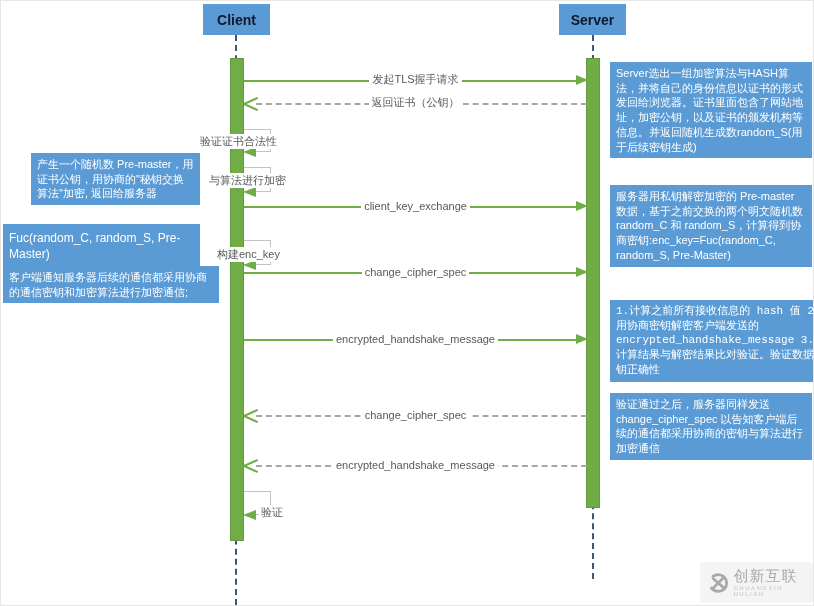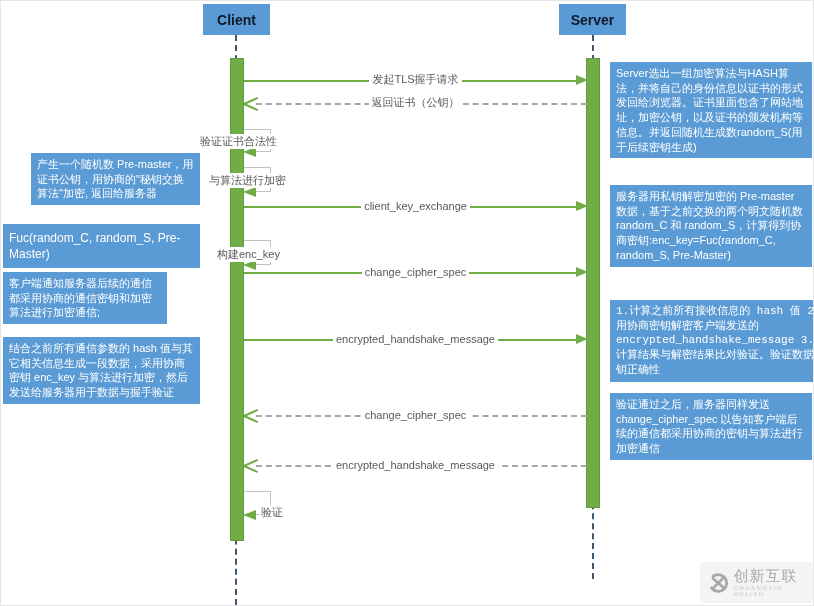"客户端通知服务器后续的通信都采用协商的通信密钥和加密算法进行加密通信;" div.note { top: 271px -> 265px; width: 164px -> 216px }
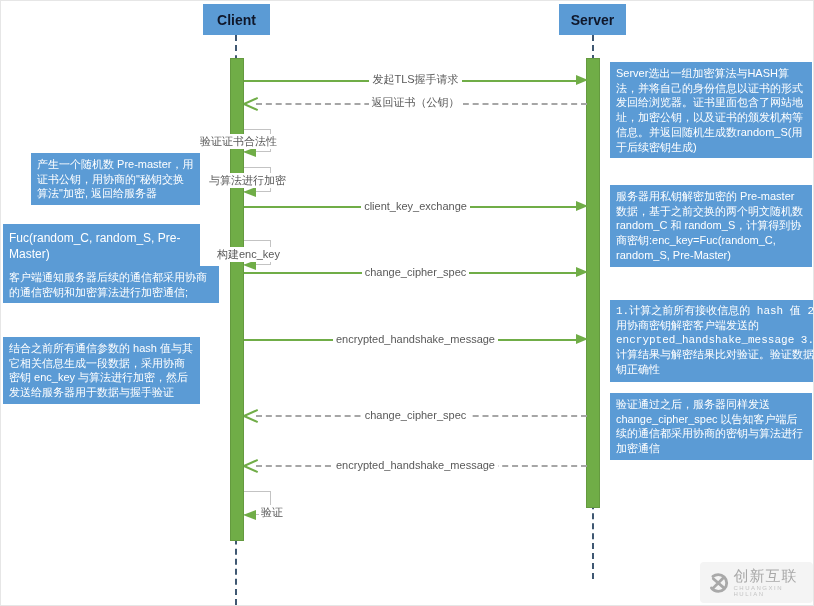"结合之前所有通信参数的 hash 值与其它相关信息生成一段数据，采用协商密钥" div.note { html: <div>结合之前所有通信参数的 hash 值与其它相关信息生成一段数据，采用协商密钥 enc_key 与算法进行加密，然后发送给服务器用于数据与握手验证</div> -> none }
